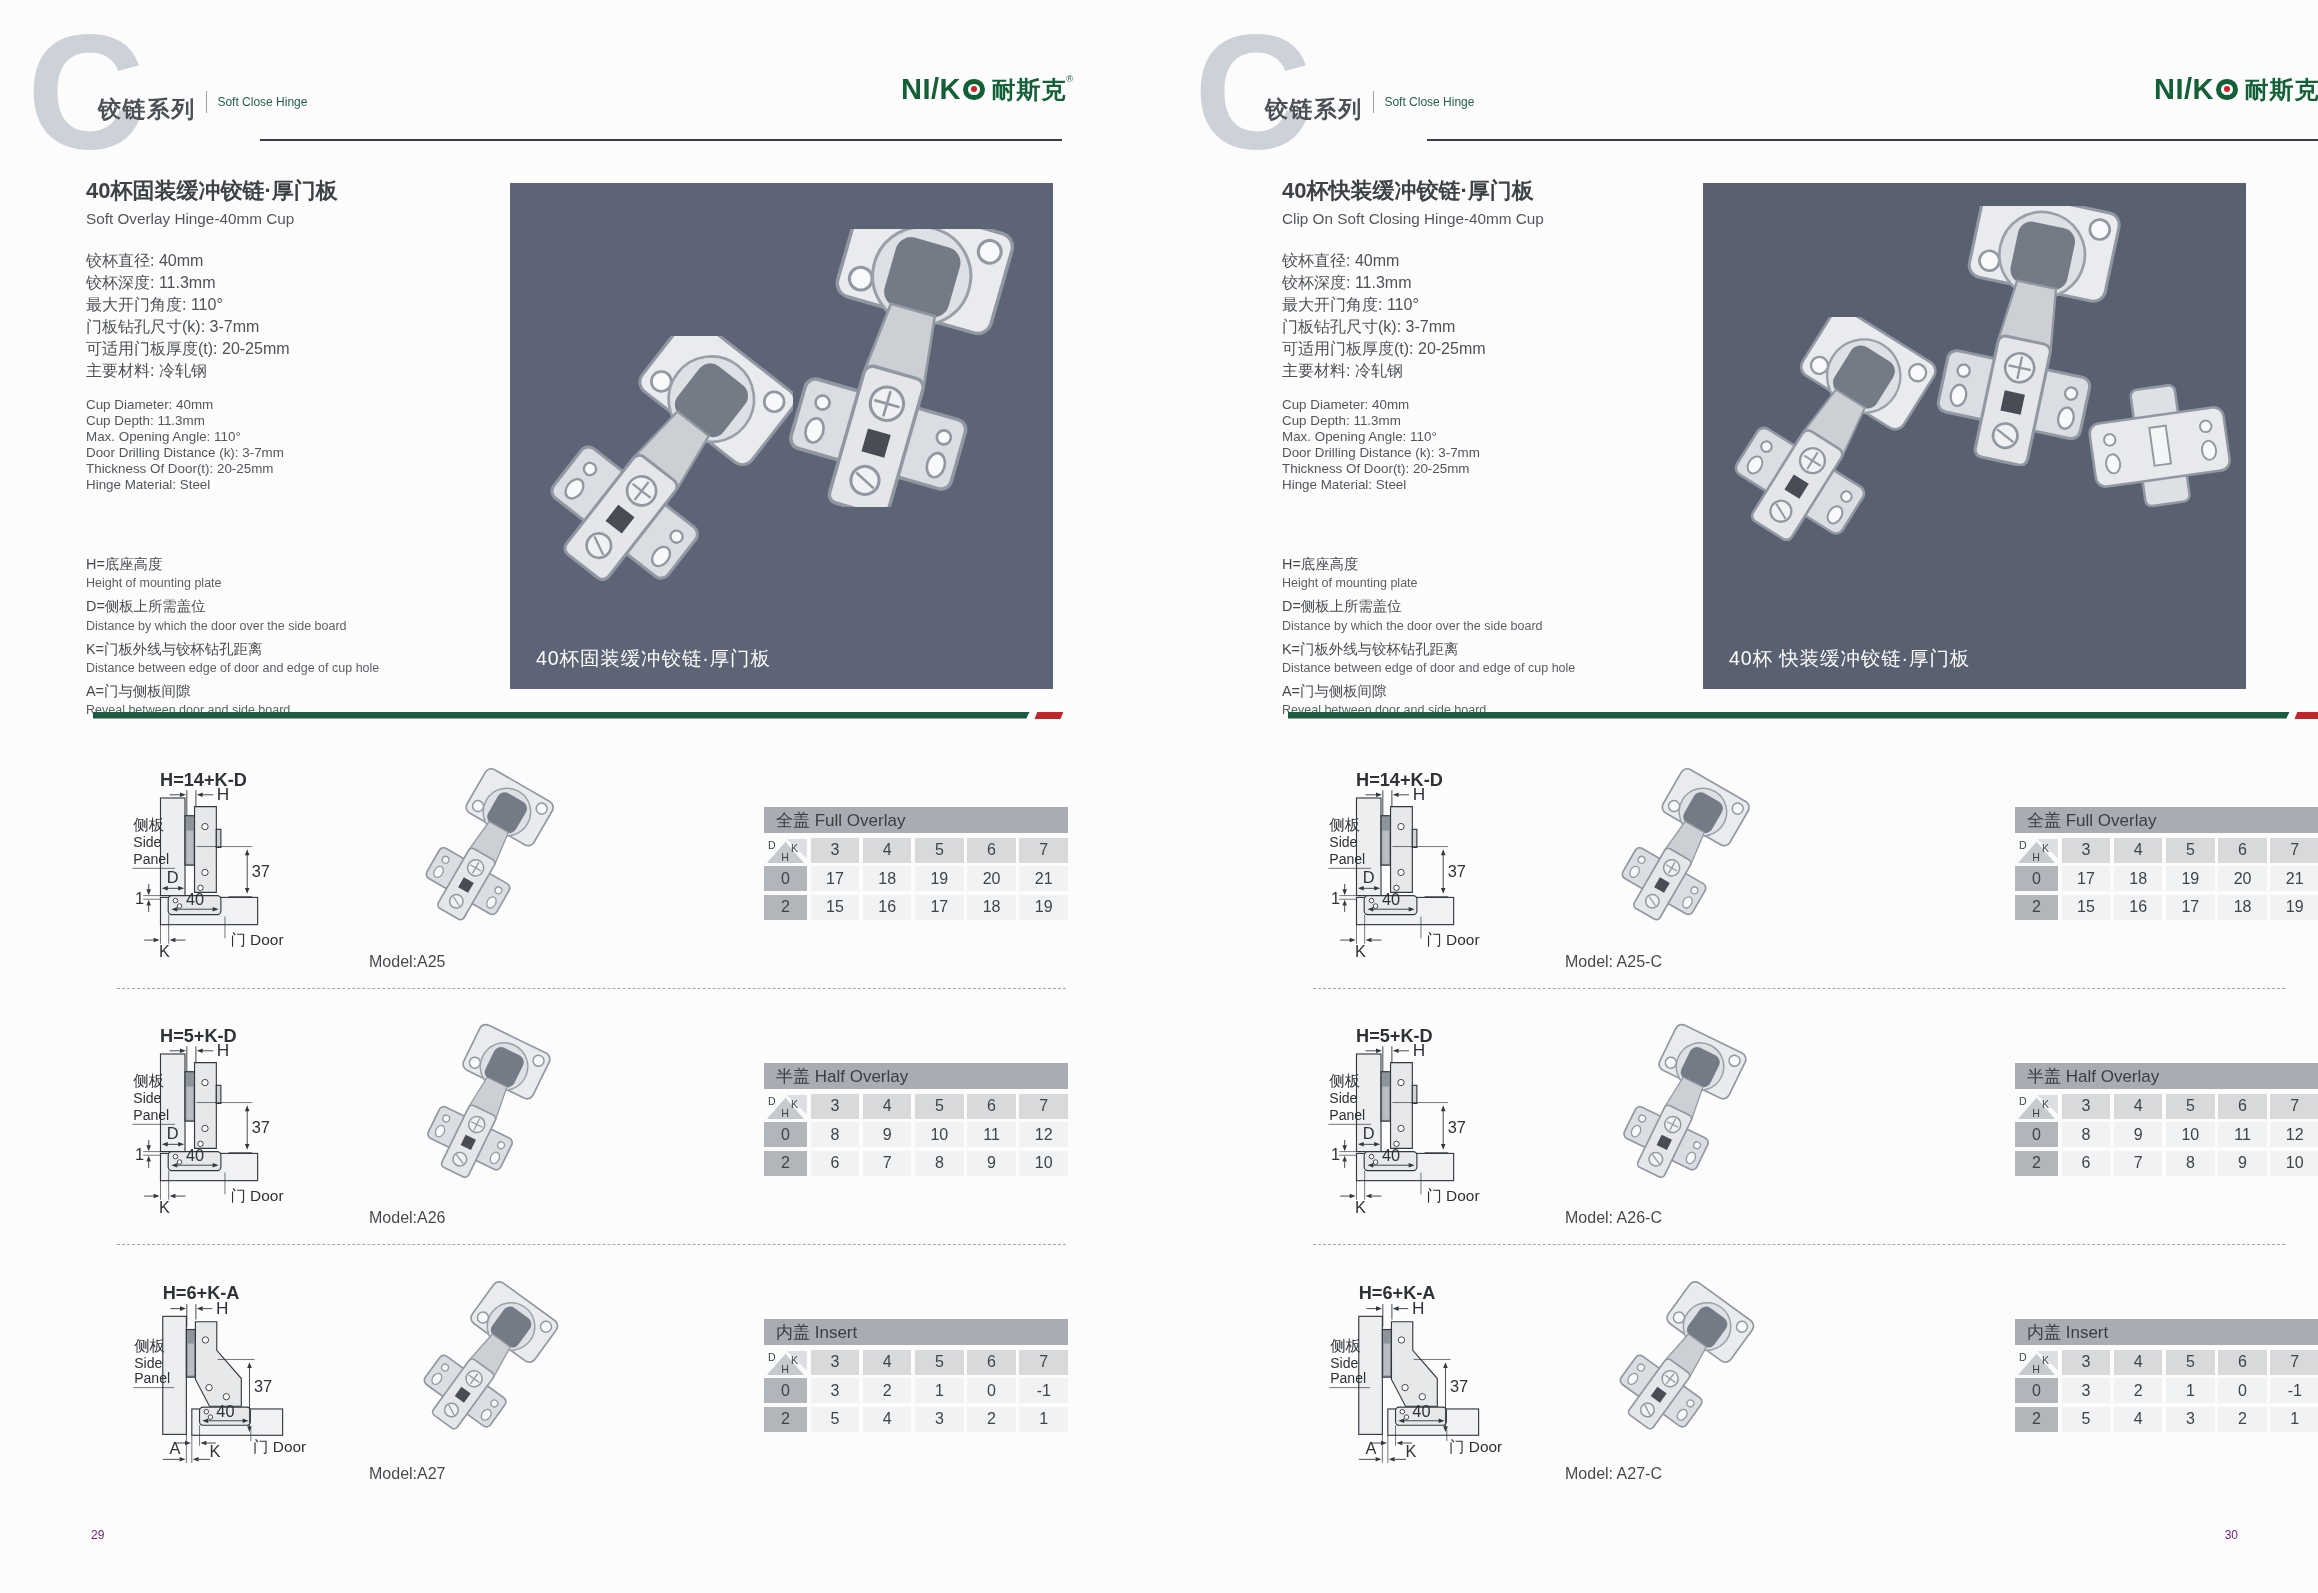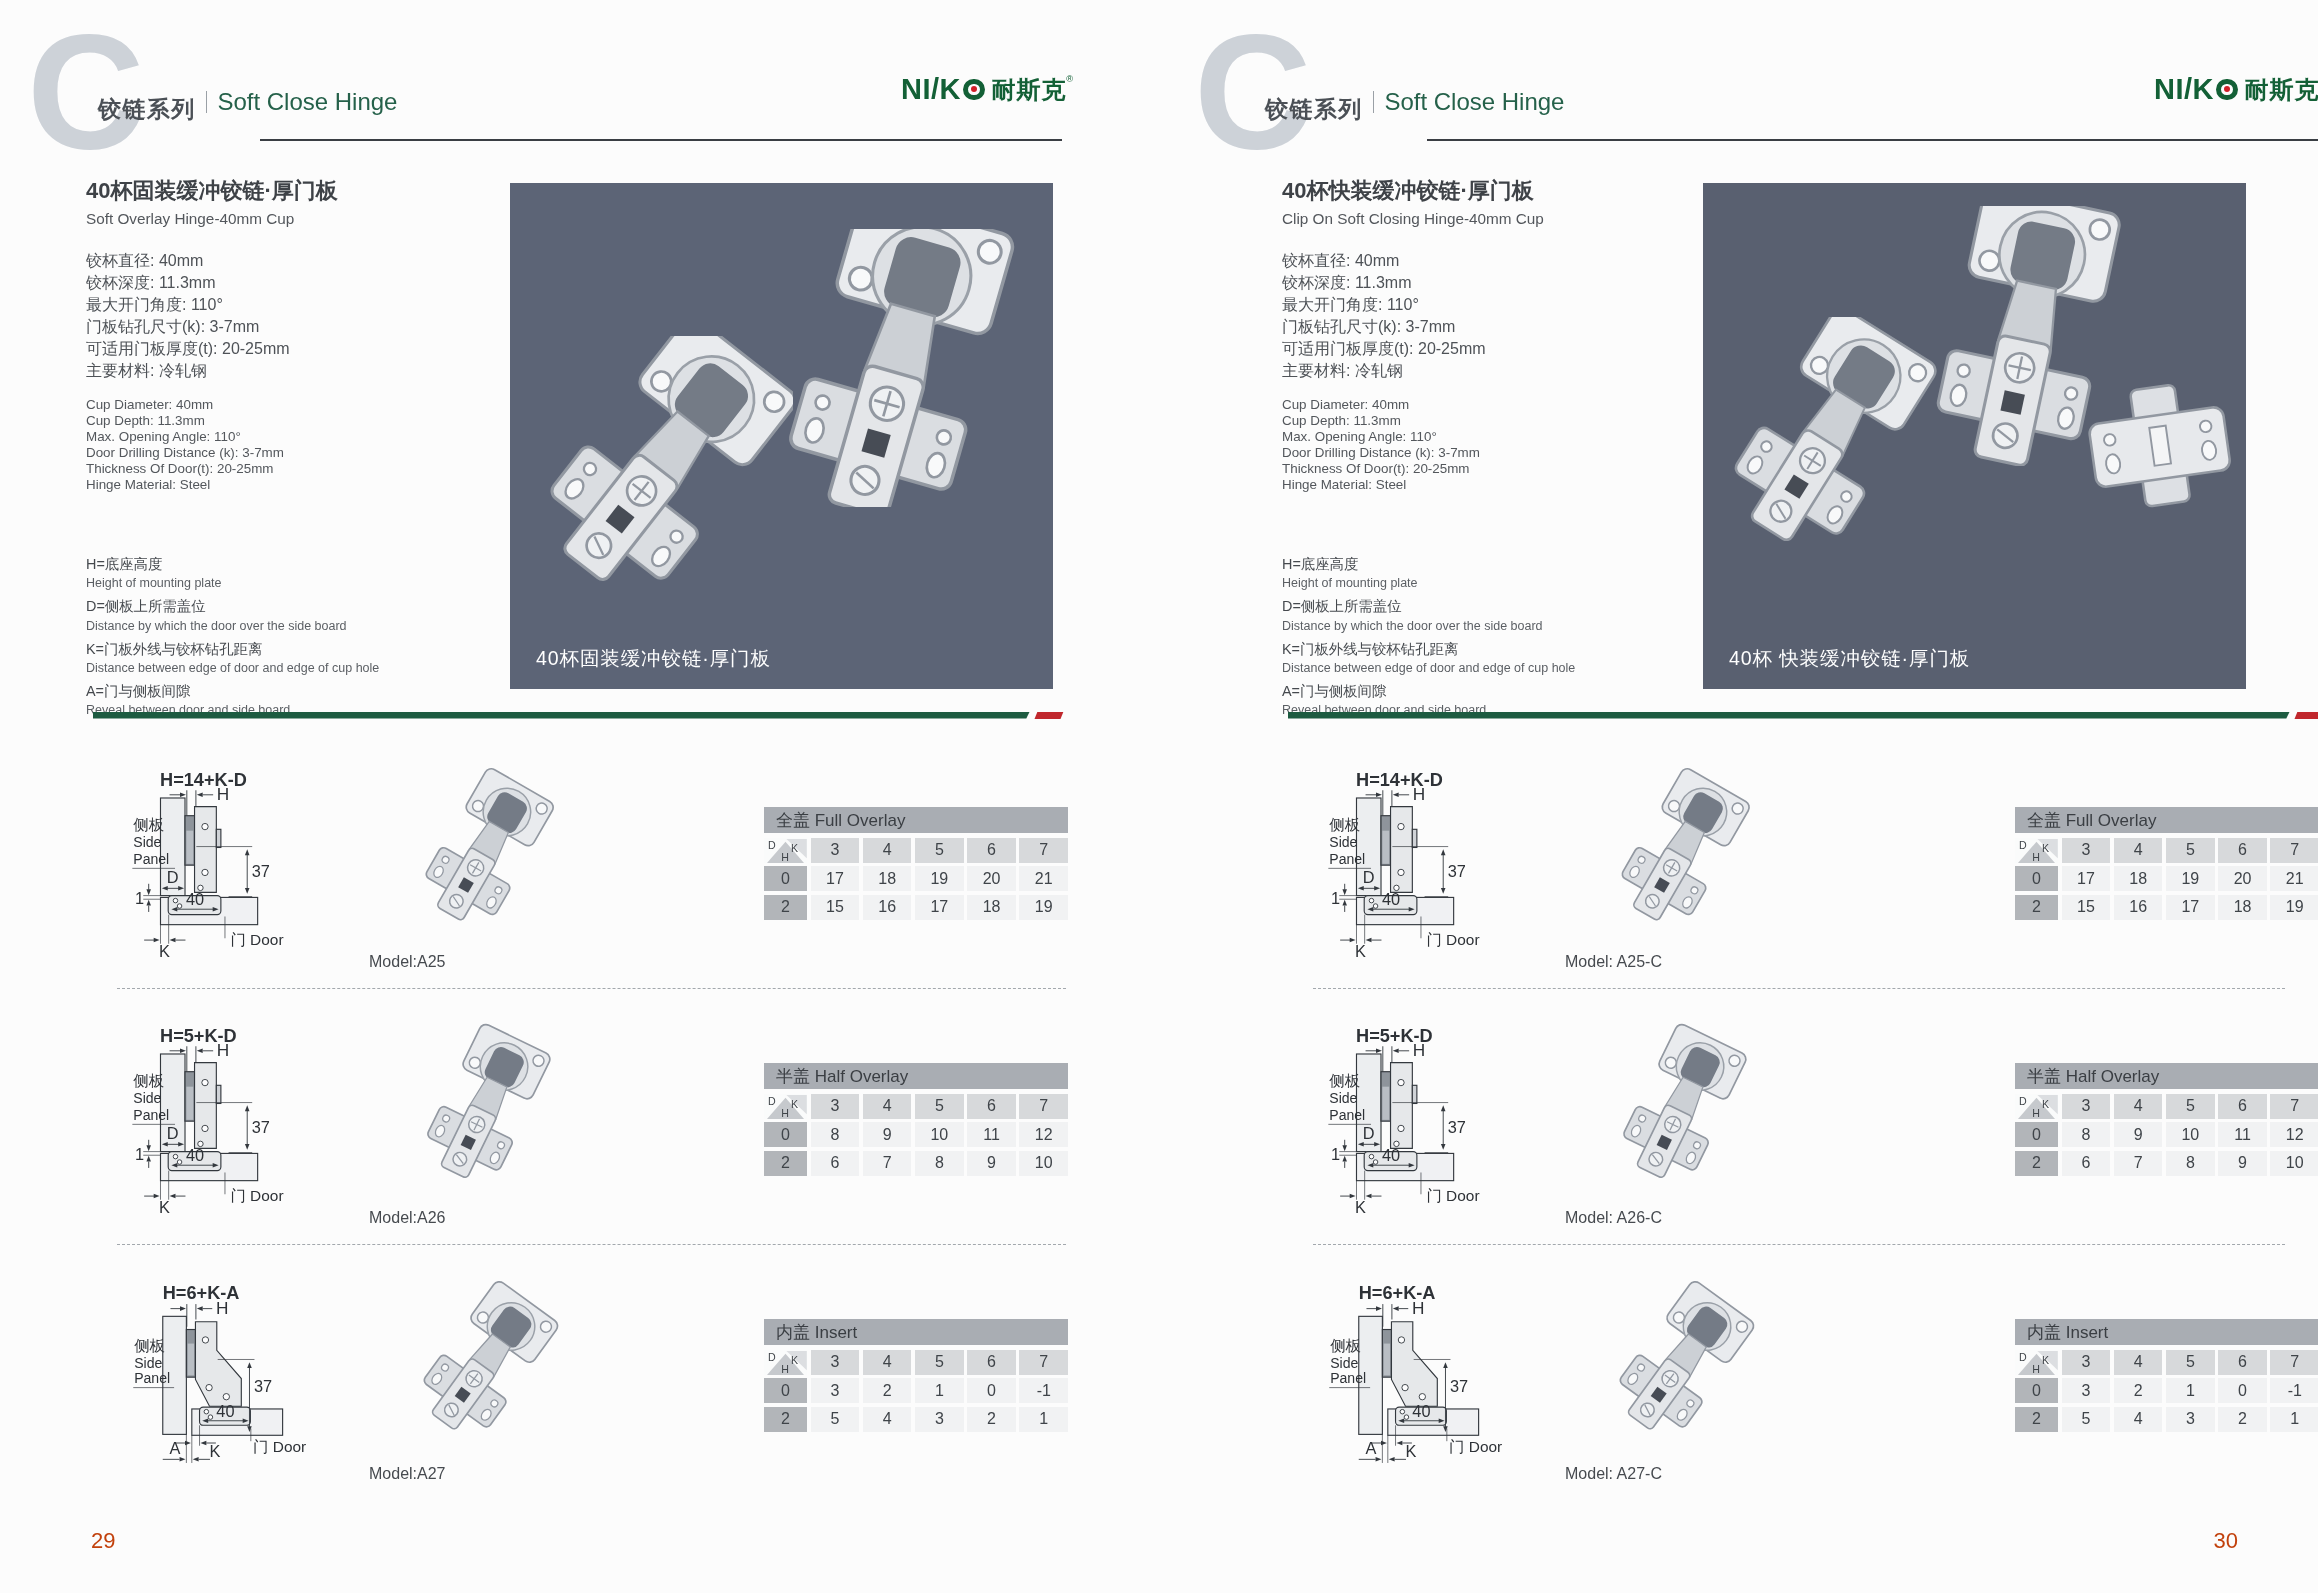"Soft Close Hinge" .series-en { font-size: 24px -> 12px }
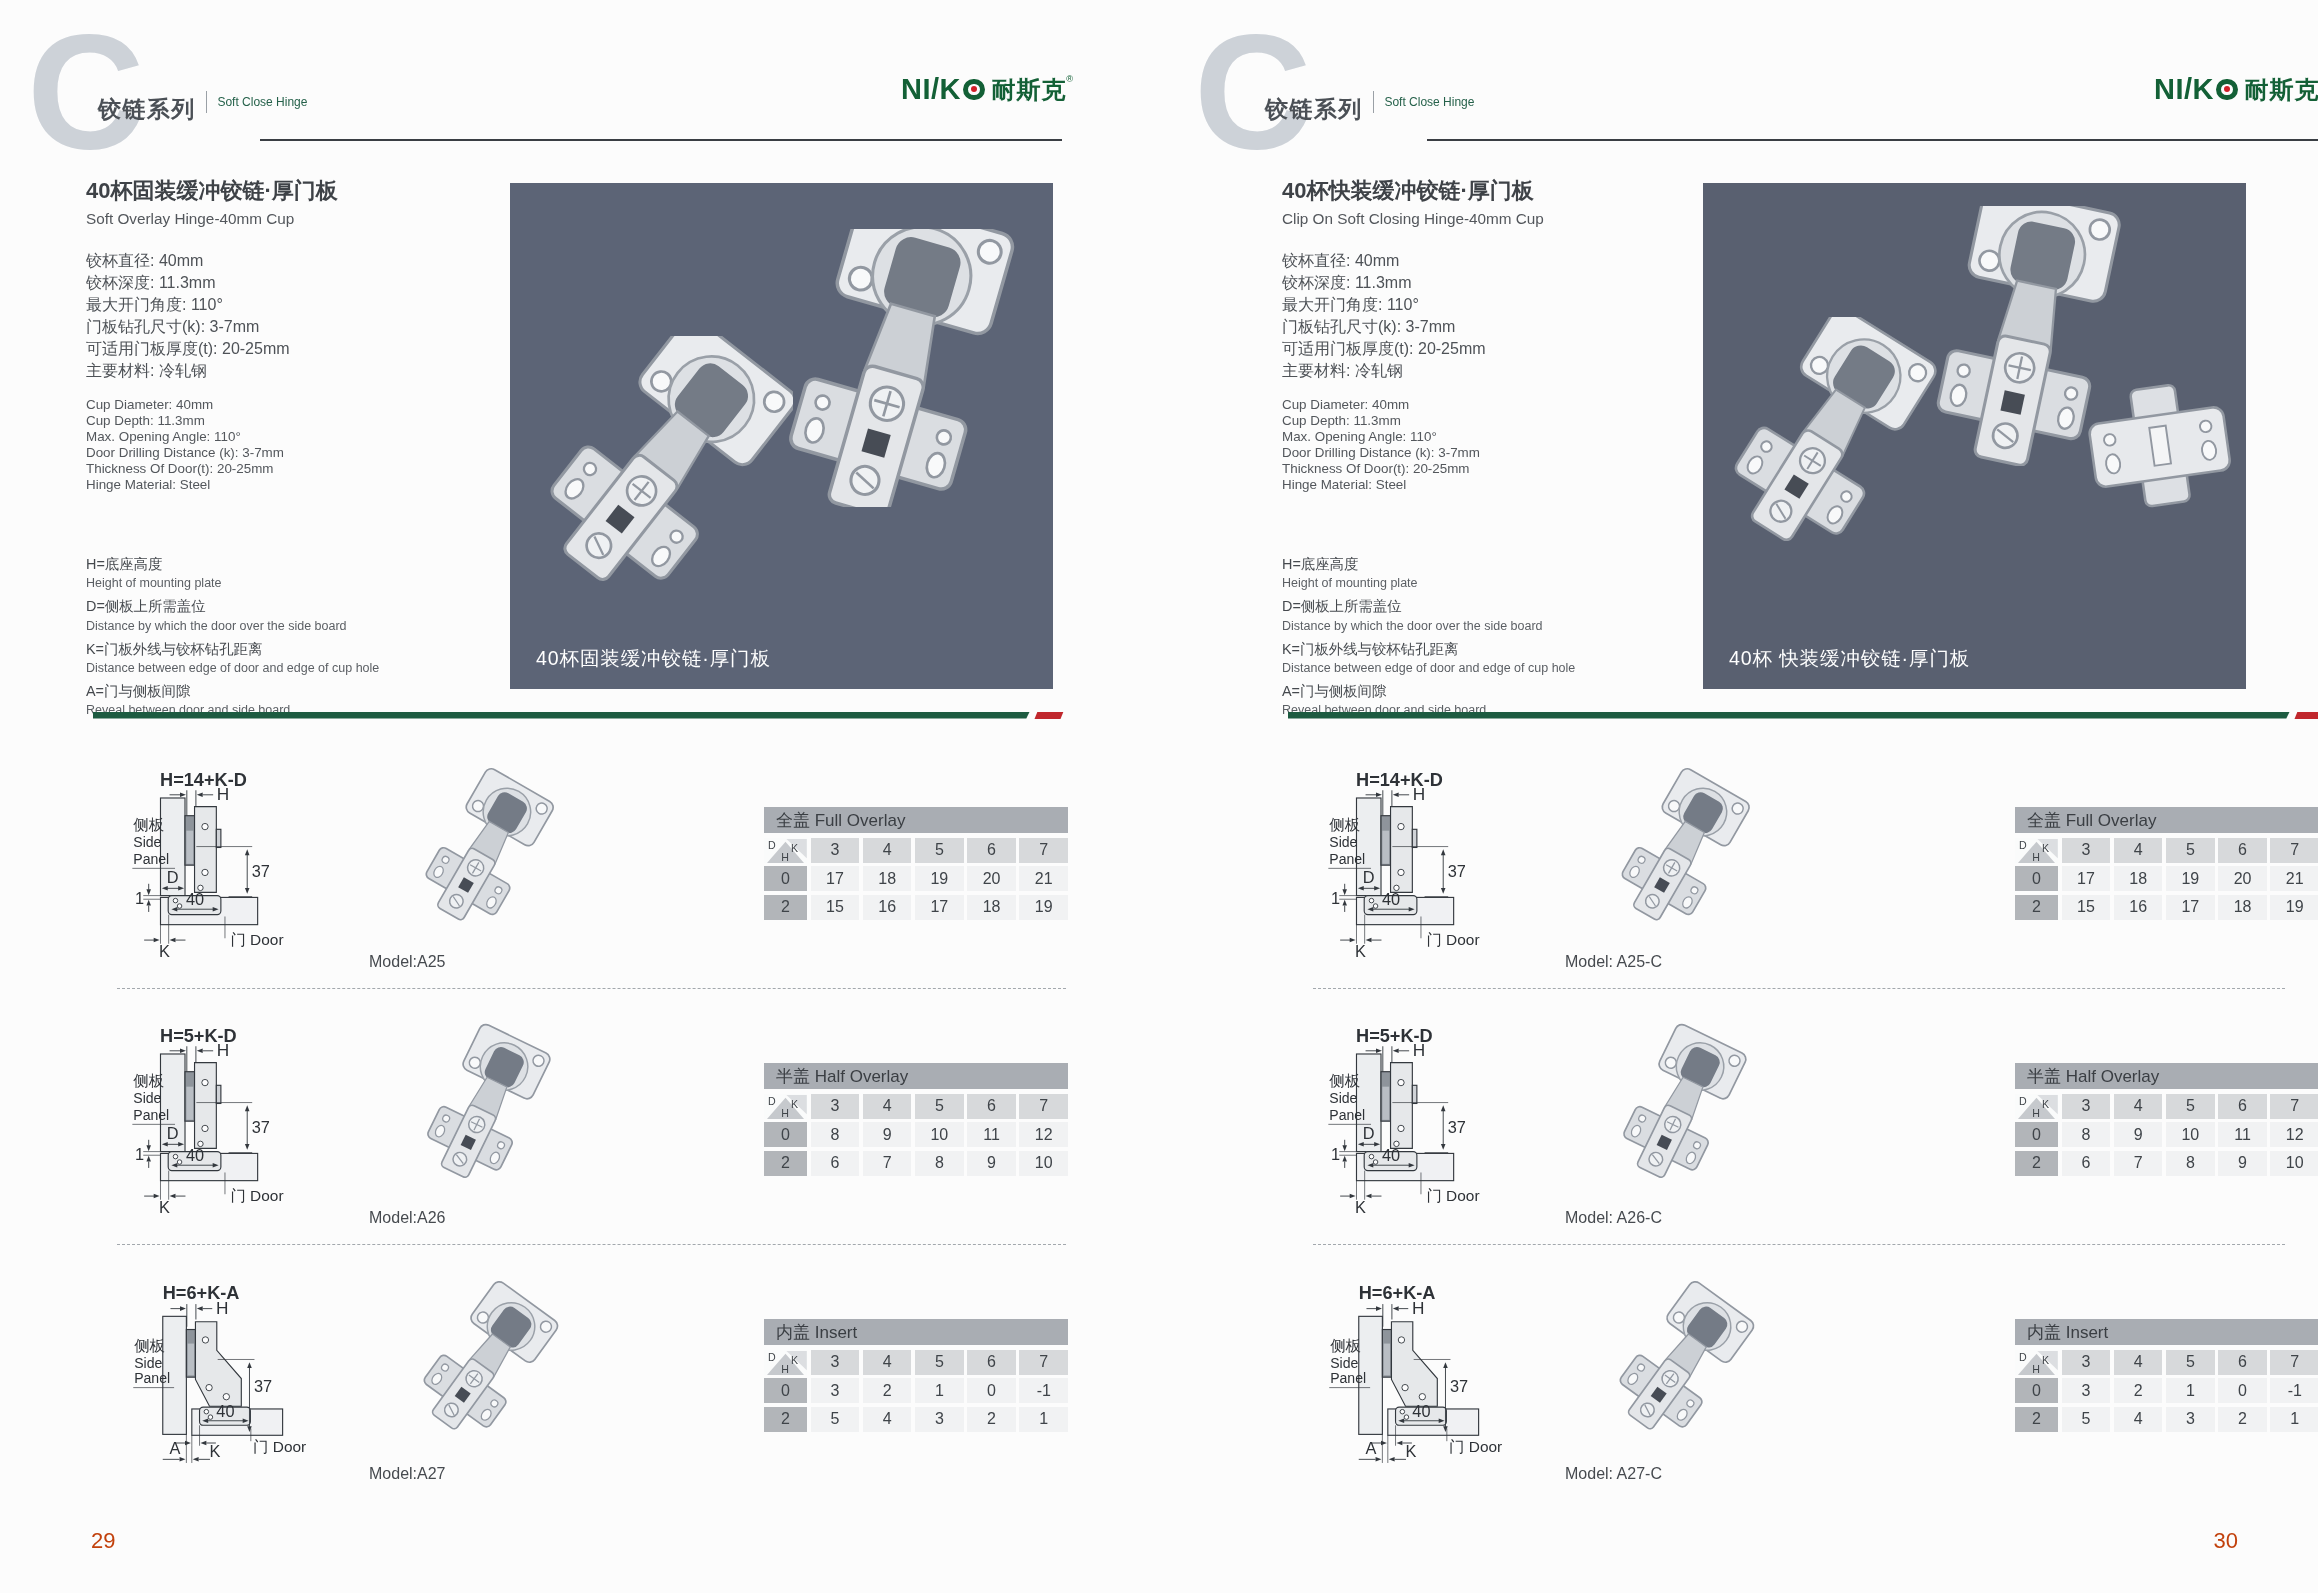"29" .page-num { color: #c2410c -> #701a75; font-size: 22px -> 12px }
